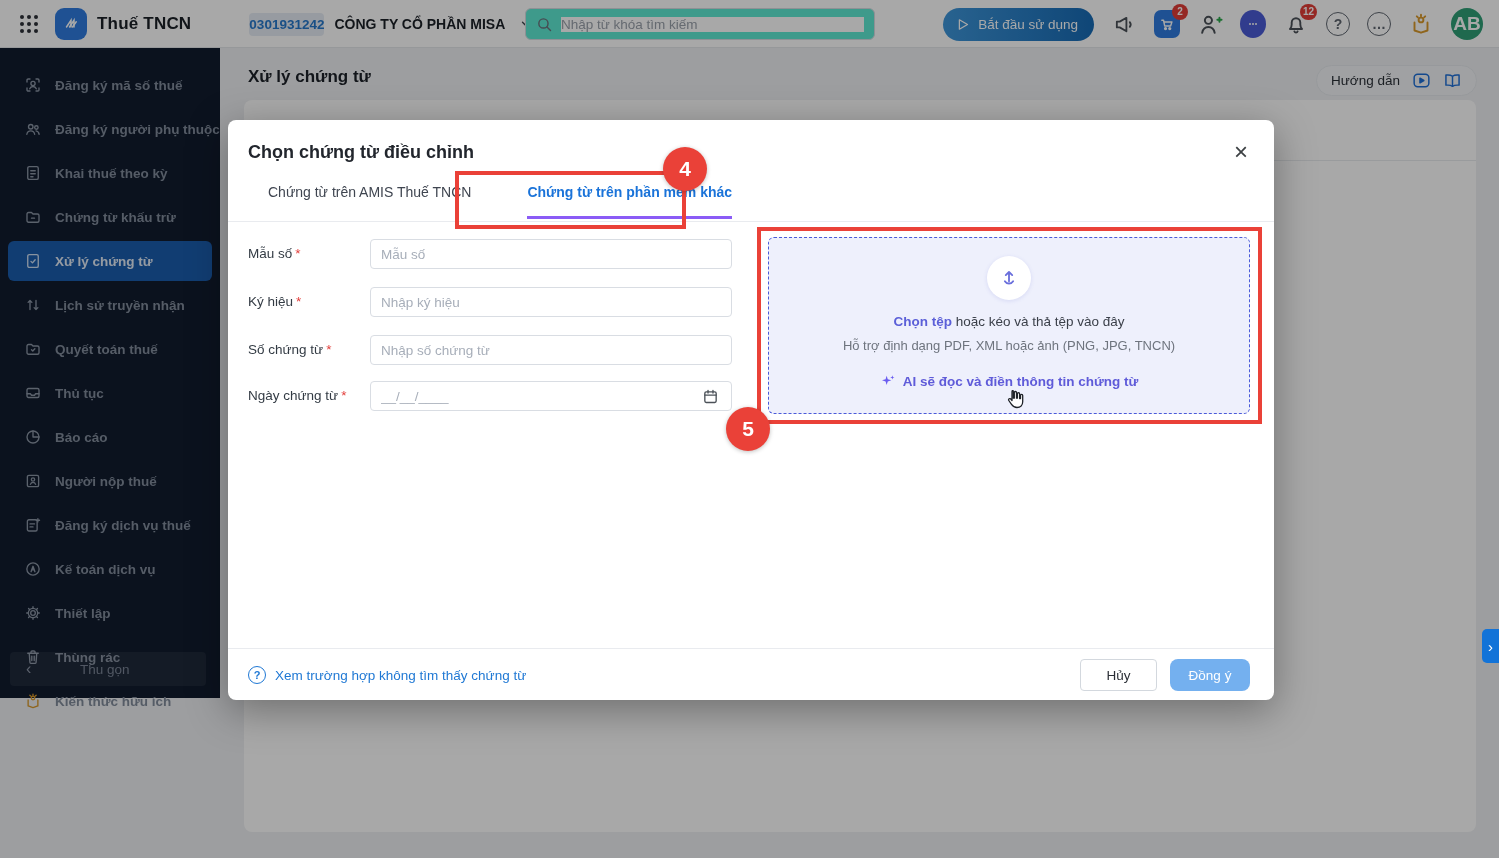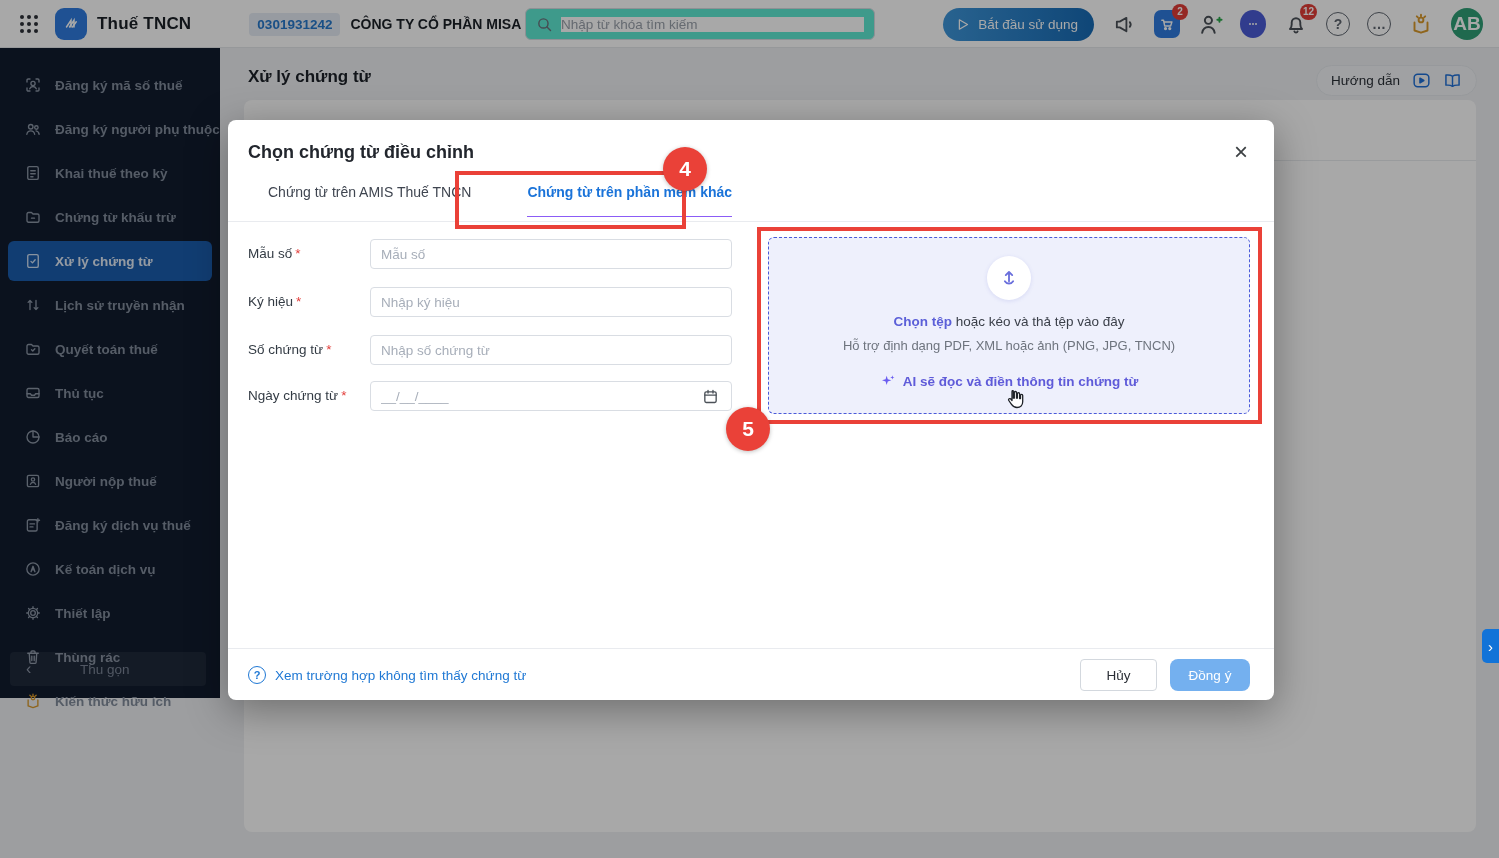"0301931242" .tax-badge { padding: 4px 8px -> 4px 0 }
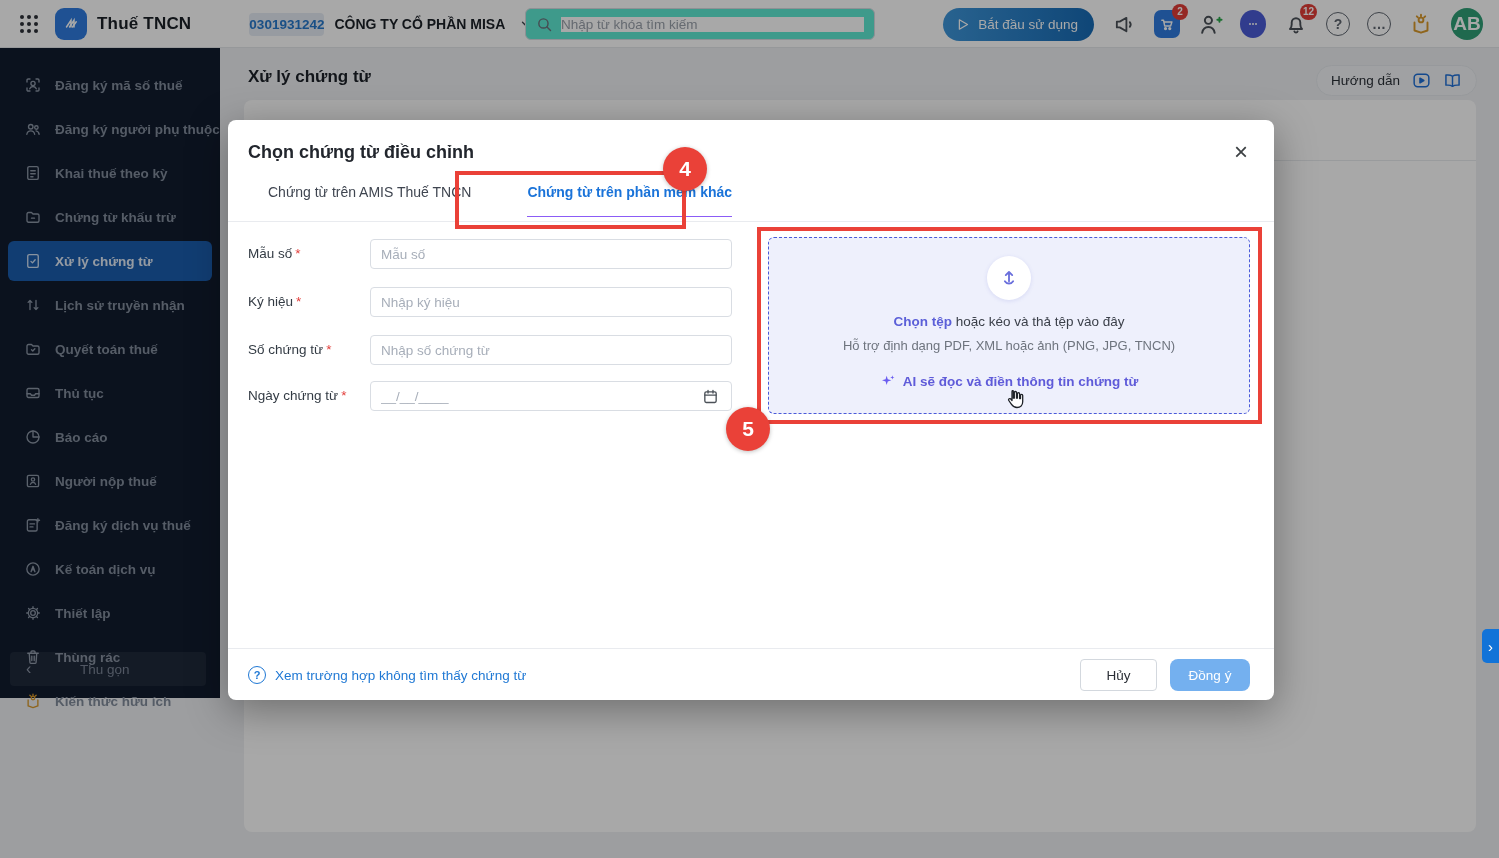"Chứng từ trên phần mềm" .m-tab.active { border-bottom: 1px solid #8b5cf6 -> 3px solid #8b5cf6 }
